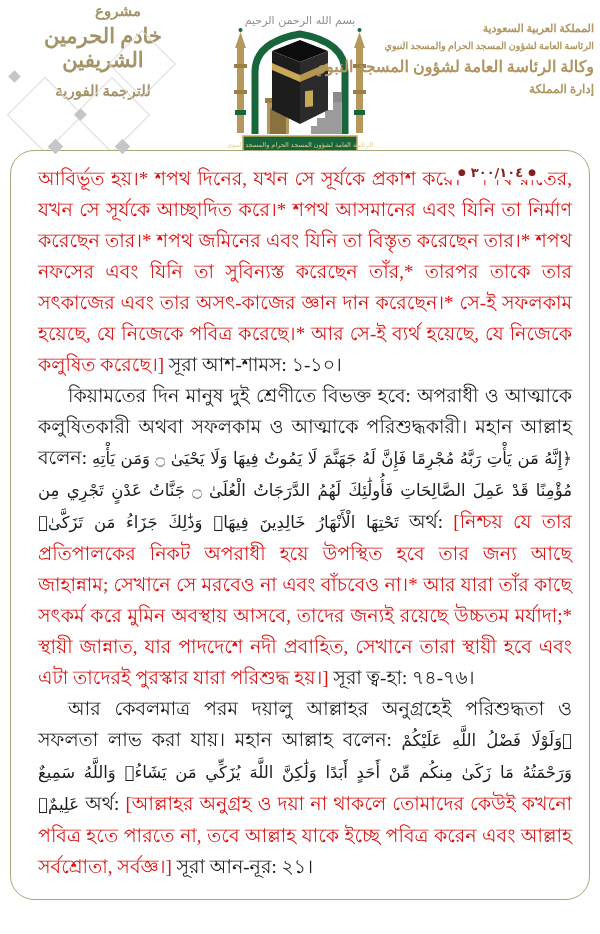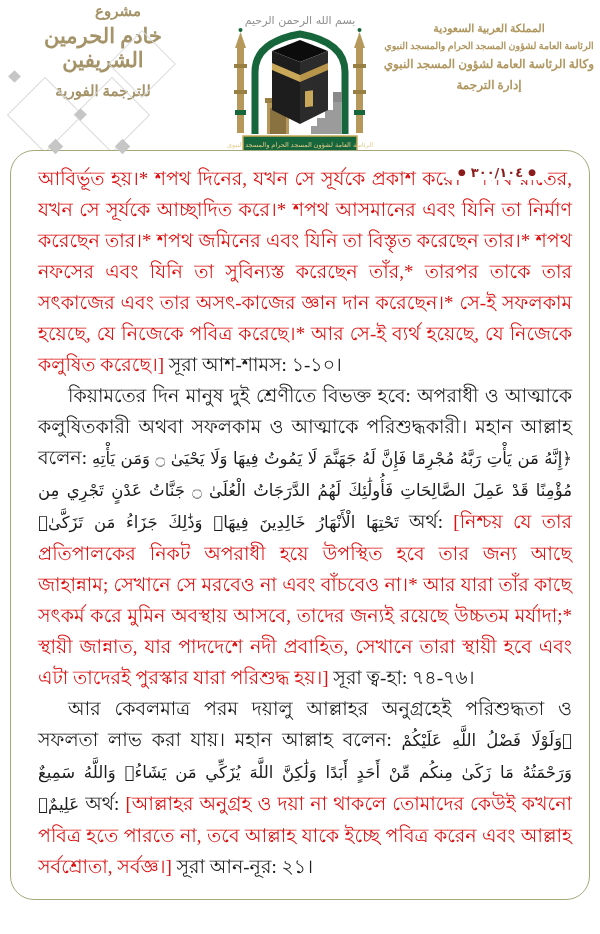"المملكة العربية السعودية" .org-titles { text-align: center -> right }
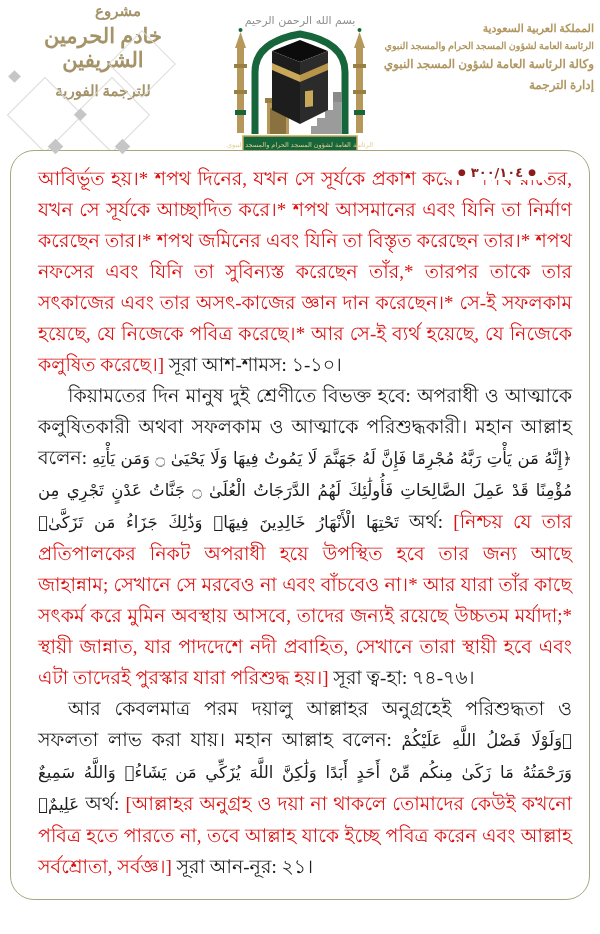"وكالة الرئاسة العامة لشؤون المسجد" .org-titles .r3 { font-size: 12px -> 16px }
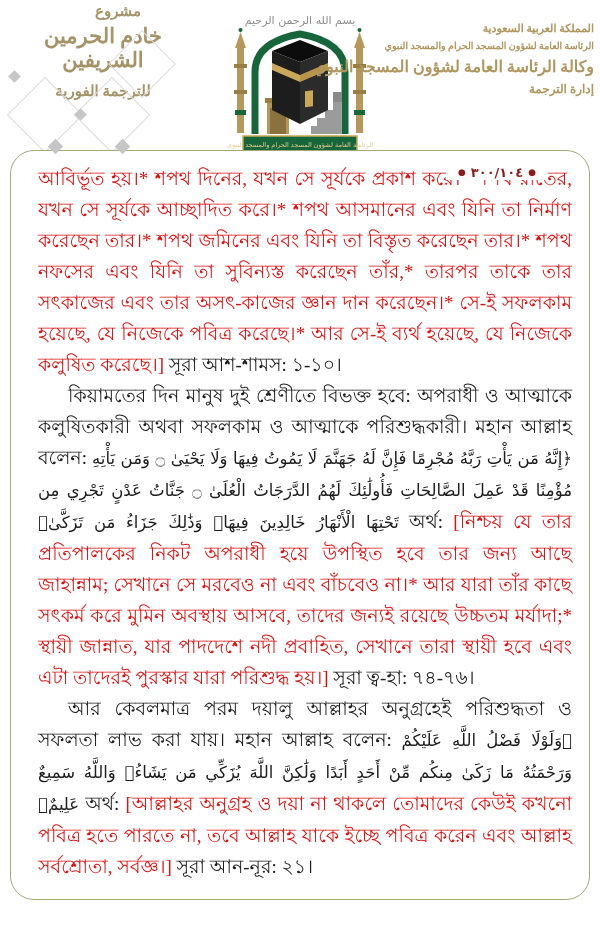"إدارة الترجمة" div.r5 { text: الترجمة -> المملكة }
